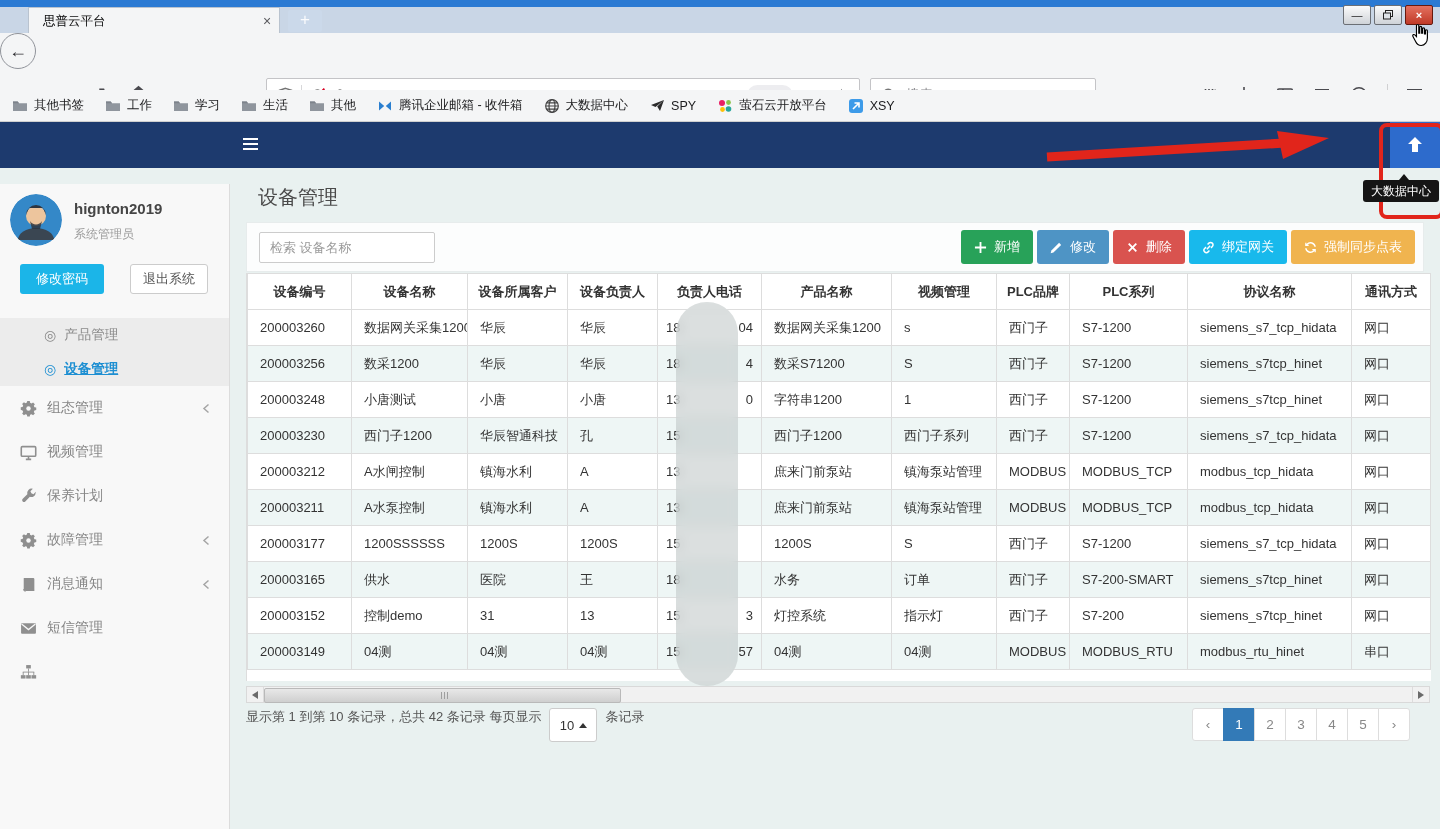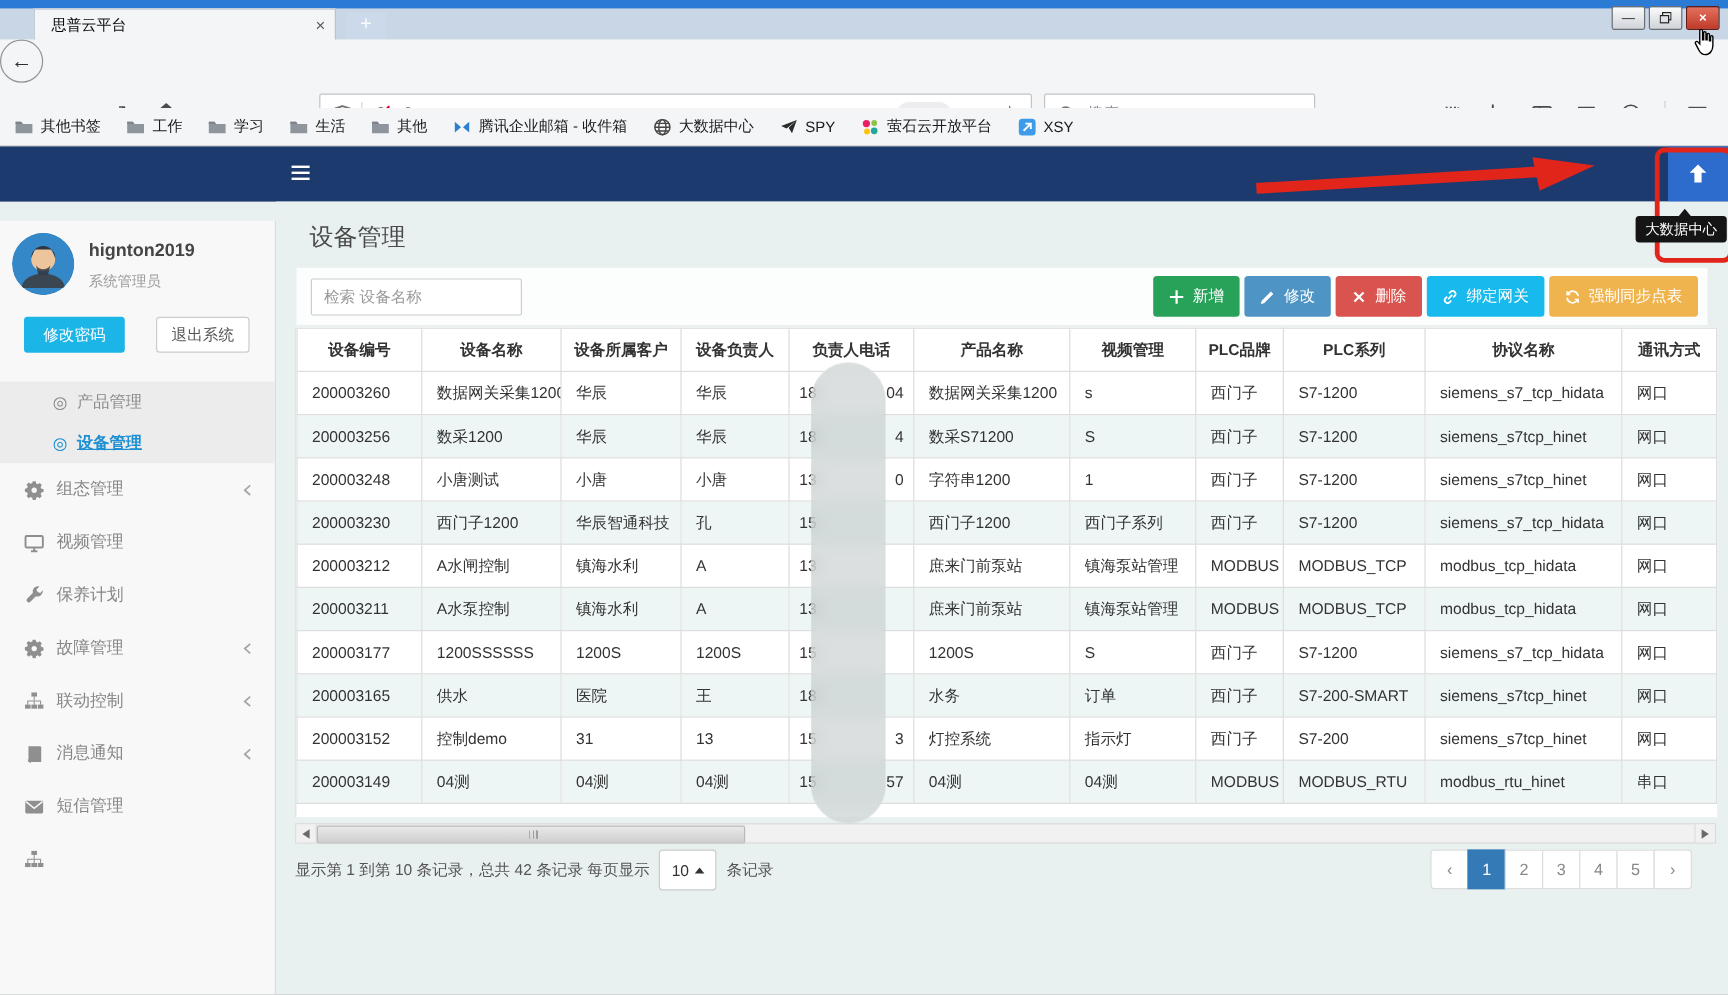"联动控制" div.mitem { html: <div> <span><span> <svg> <rect></rect> <rect></rect> <rect></rect> <rect></rect> <path></path> <path></path> <path></path> </svg> </span></span> <span>联动控制</span> <span> <svg> <path></path> </svg> </span> </div> -> none }
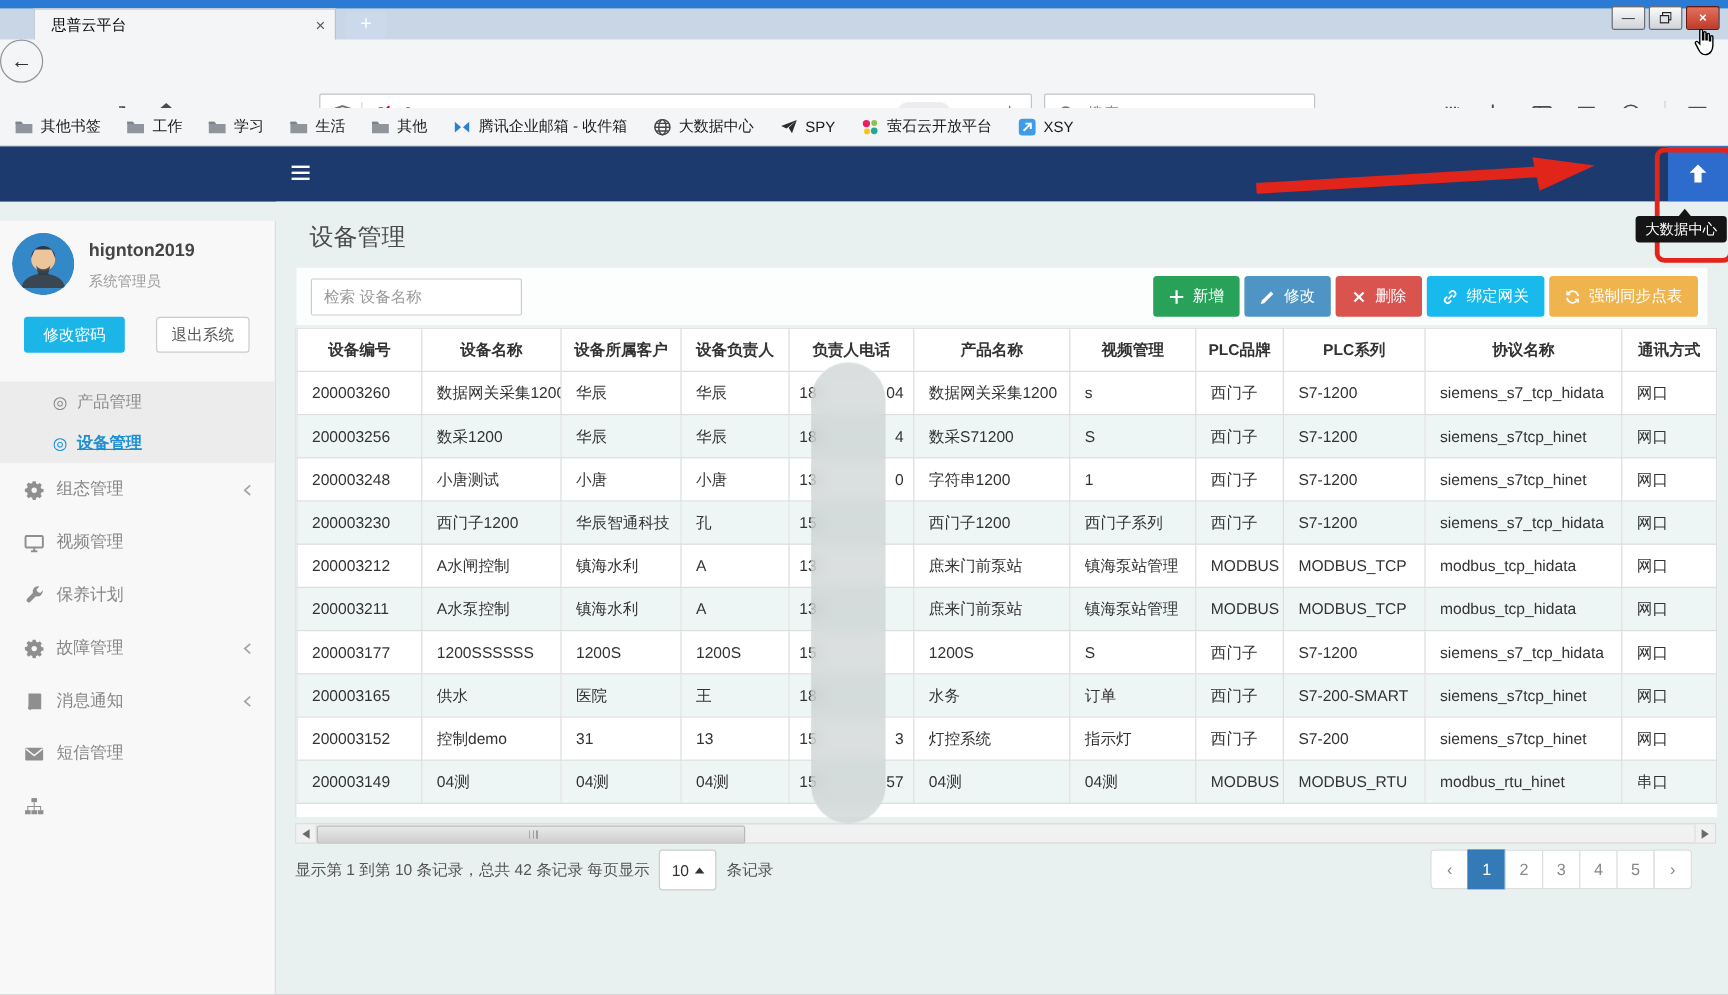"显示第 1 到第 10 条记录，总共" #summary { align-items: center -> flex-start }
